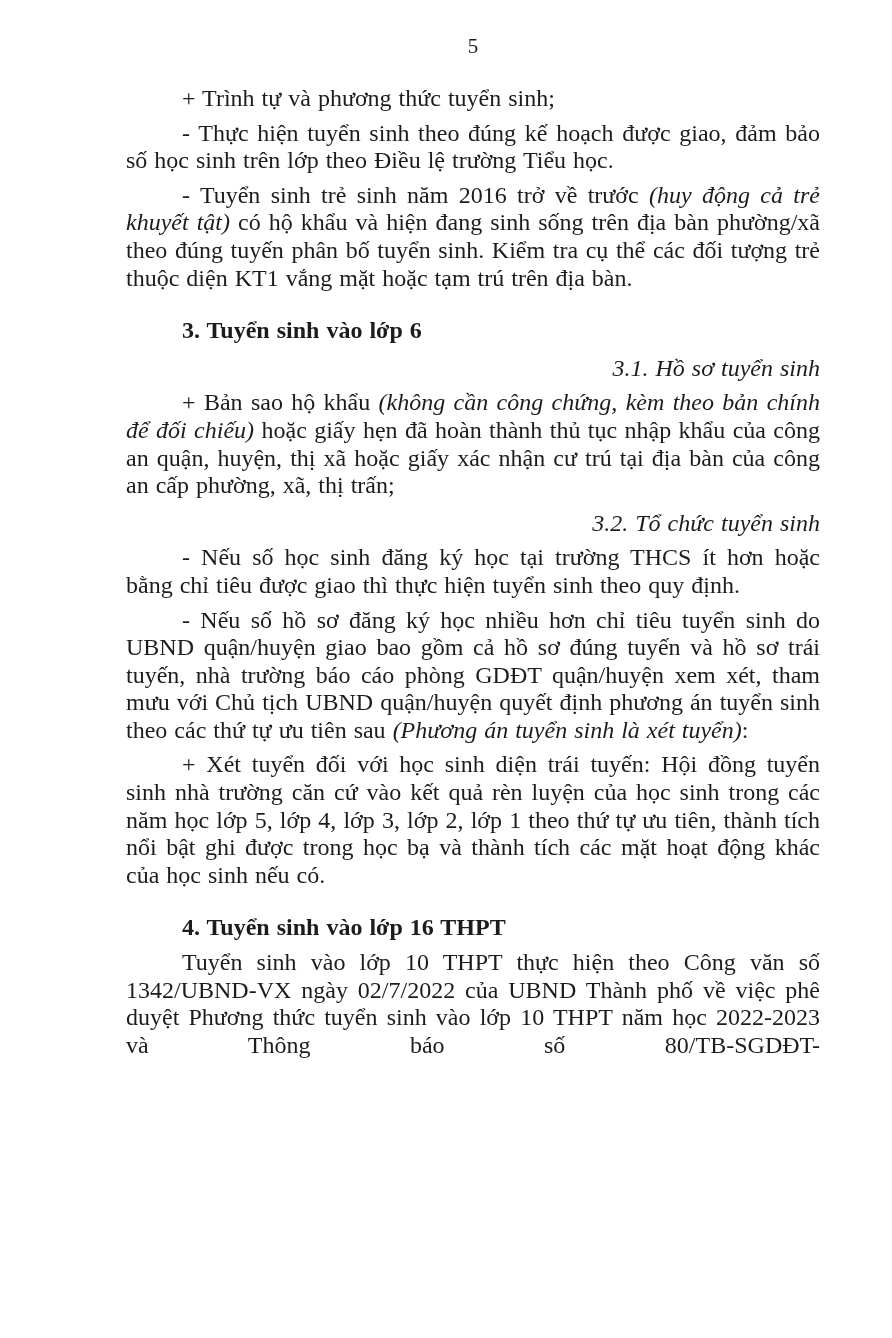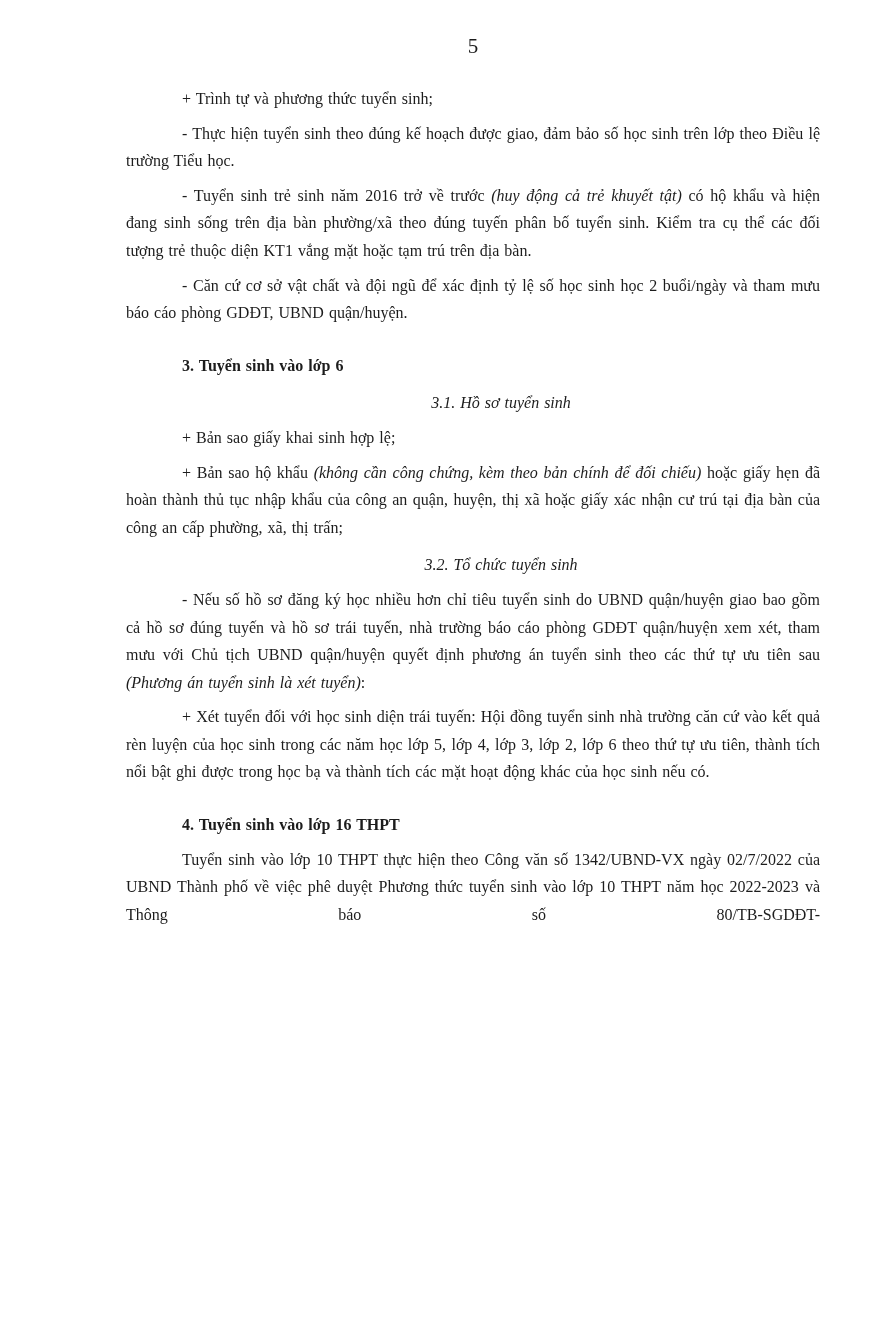"+ Trình tự và phương" .doc p { font-size: 16px -> 24px }
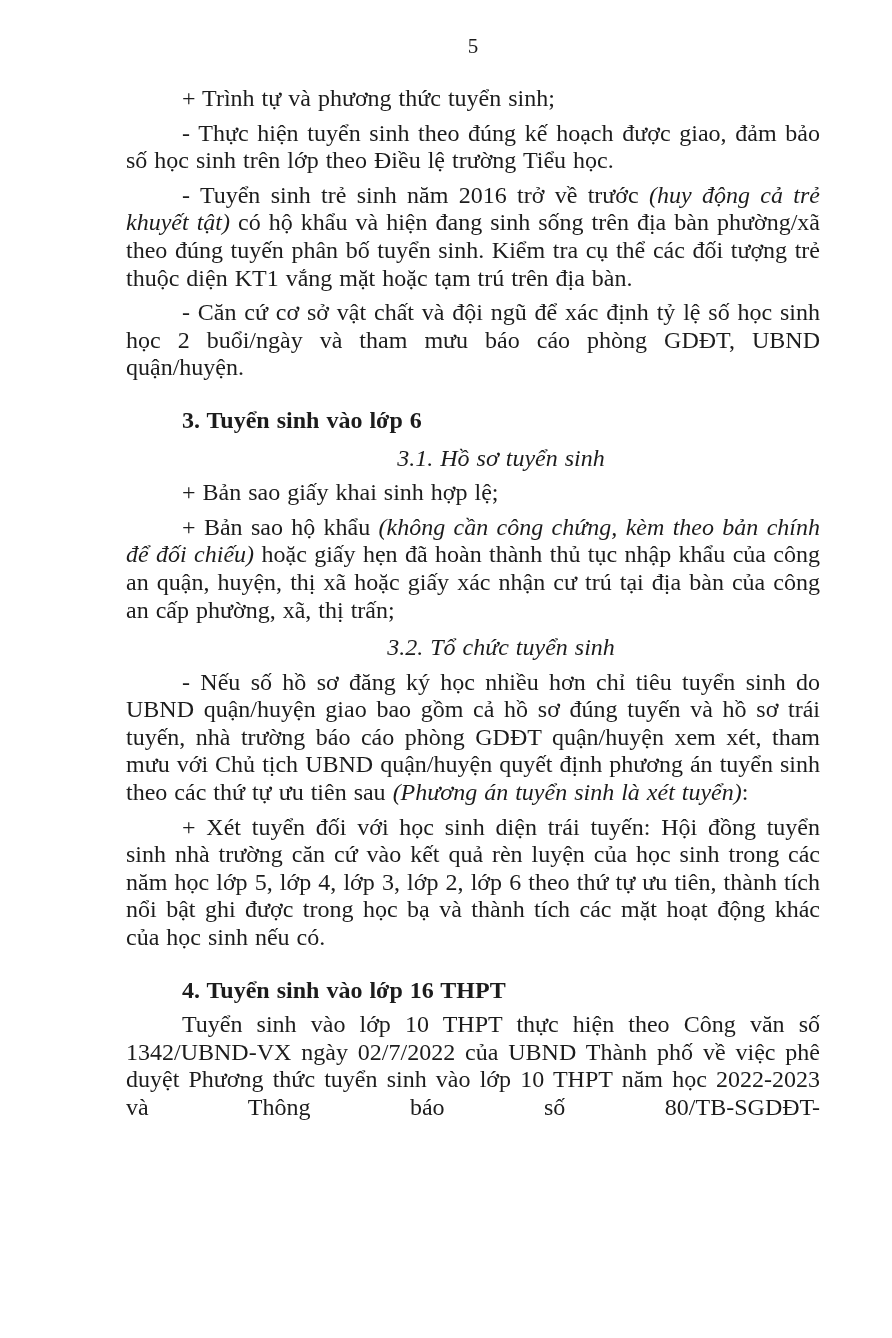"- Căn cứ cơ sở" p.body { html: <p><span>- Căn cứ cơ sở vật chất và đội ngũ để xác định tỷ lệ số học sinh học 2 buổi/ngày và tham mưu báo cáo phòng GDĐT, UBND quận/huyện.</span></p> -> none }
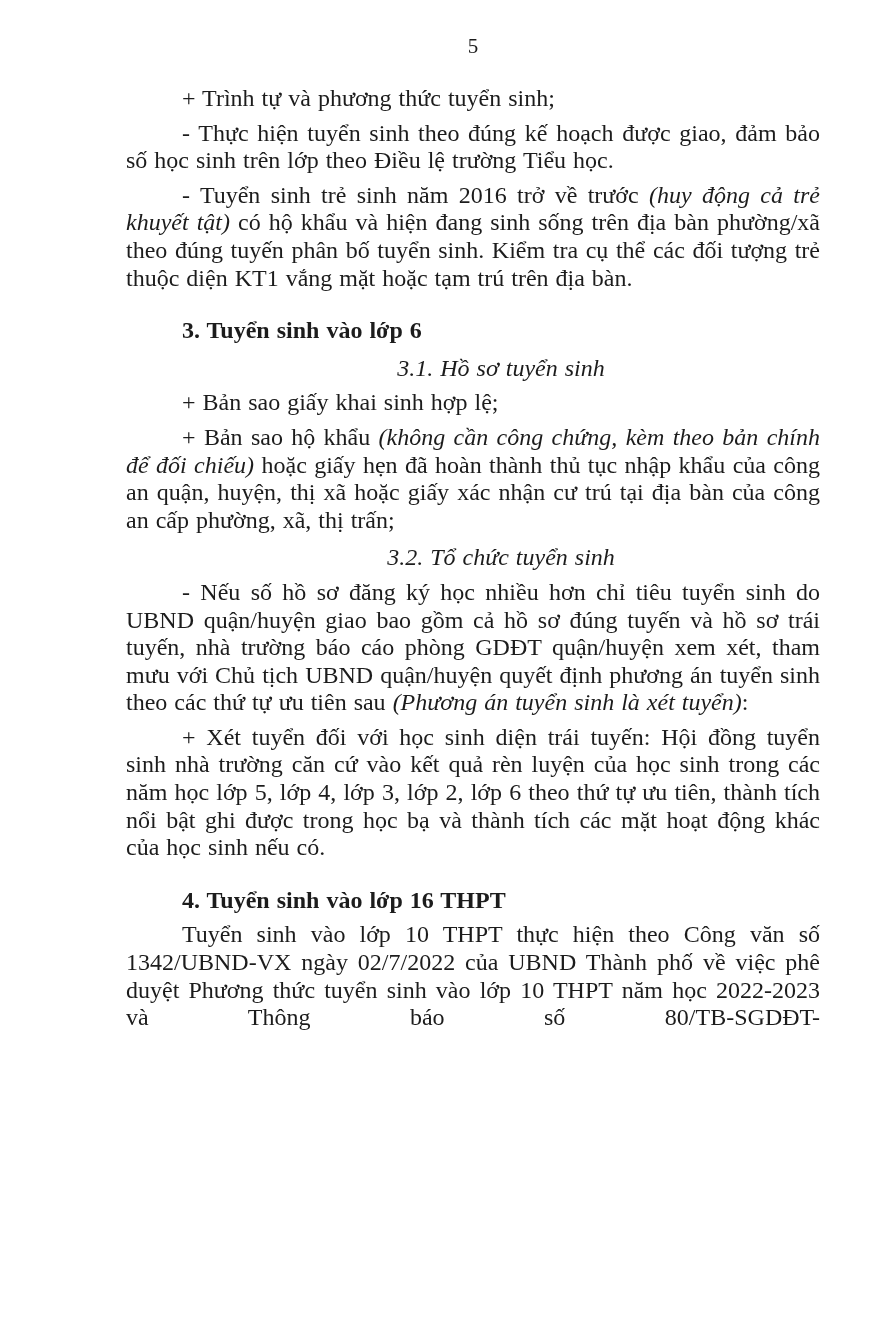"3.1. Hồ sơ tuyển sinh" .doc p.heading-italic { text-align: center -> right }
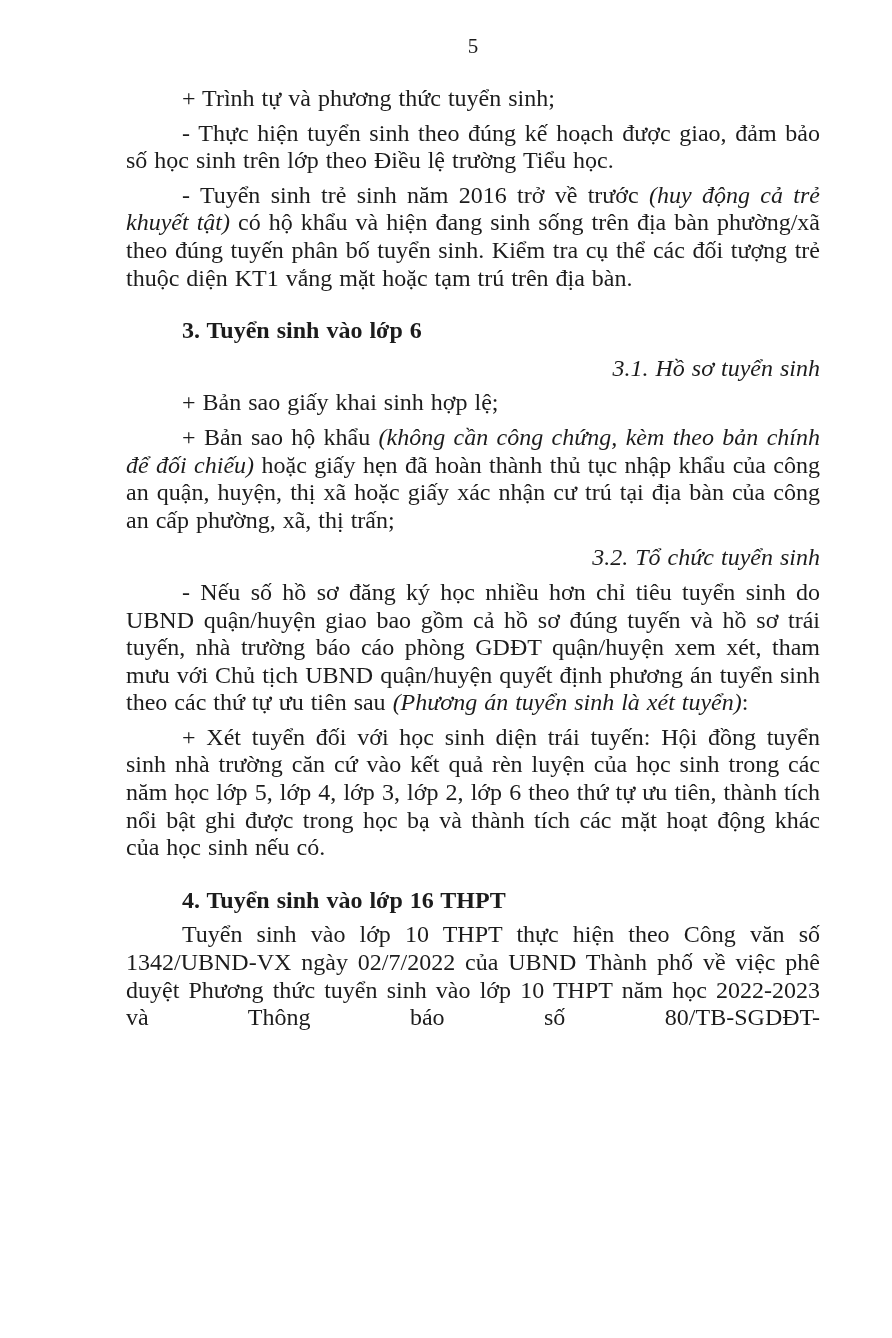"+ Bản sao giấy khai" p.body { html: <p><span>+ Bản sao giấy khai sinh hợp lệ;</span></p> -> none }
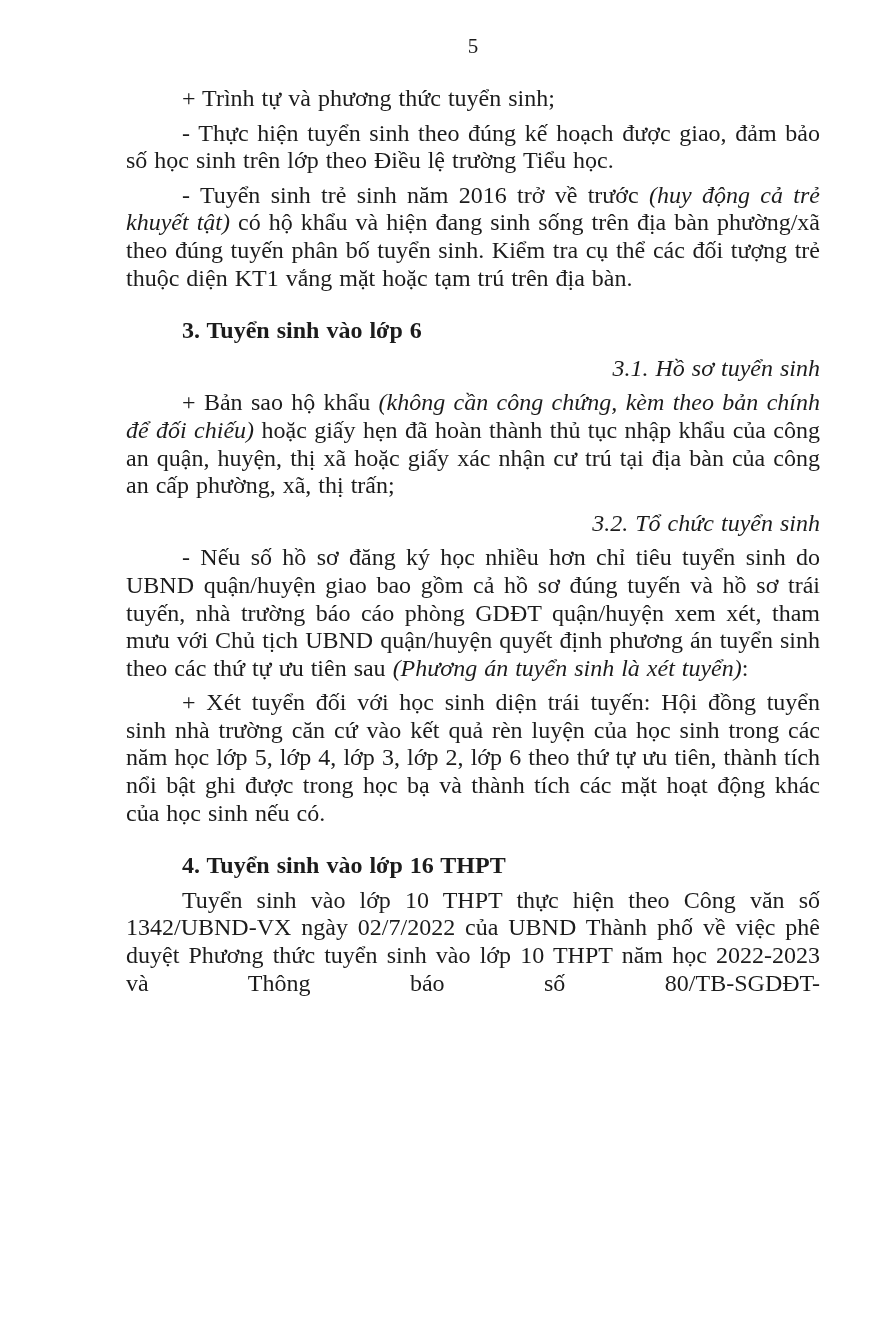"- Nếu số học sinh" p.body { html: none -> <p><span>- Nếu số học sinh đăng ký học tại trường THCS ít hơn hoặc bằng chỉ tiêu được giao thì thực hiện tuyển sinh theo quy định.</span></p> }
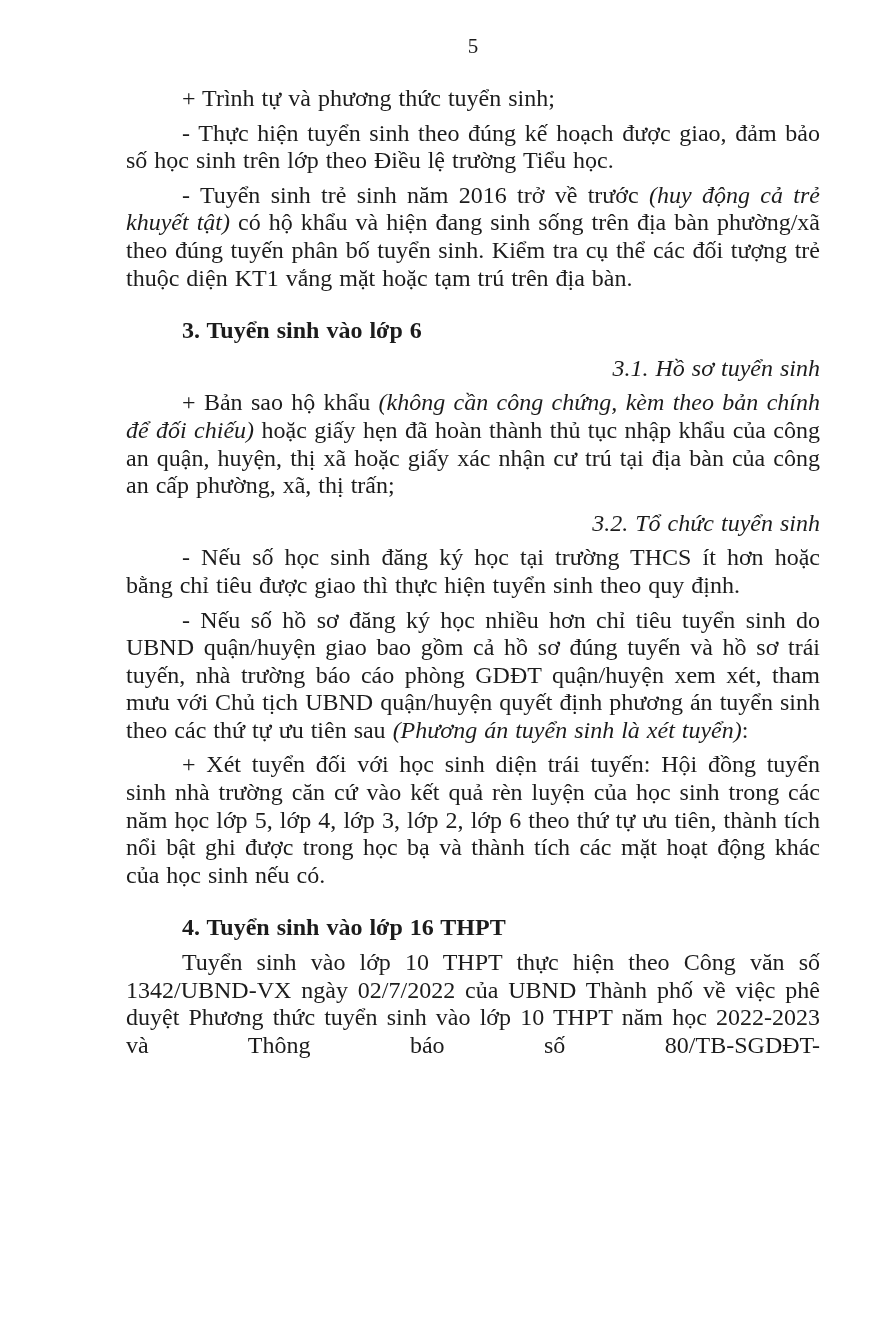"+ Xét tuyển đối với" span { text: 6 -> 1 }
